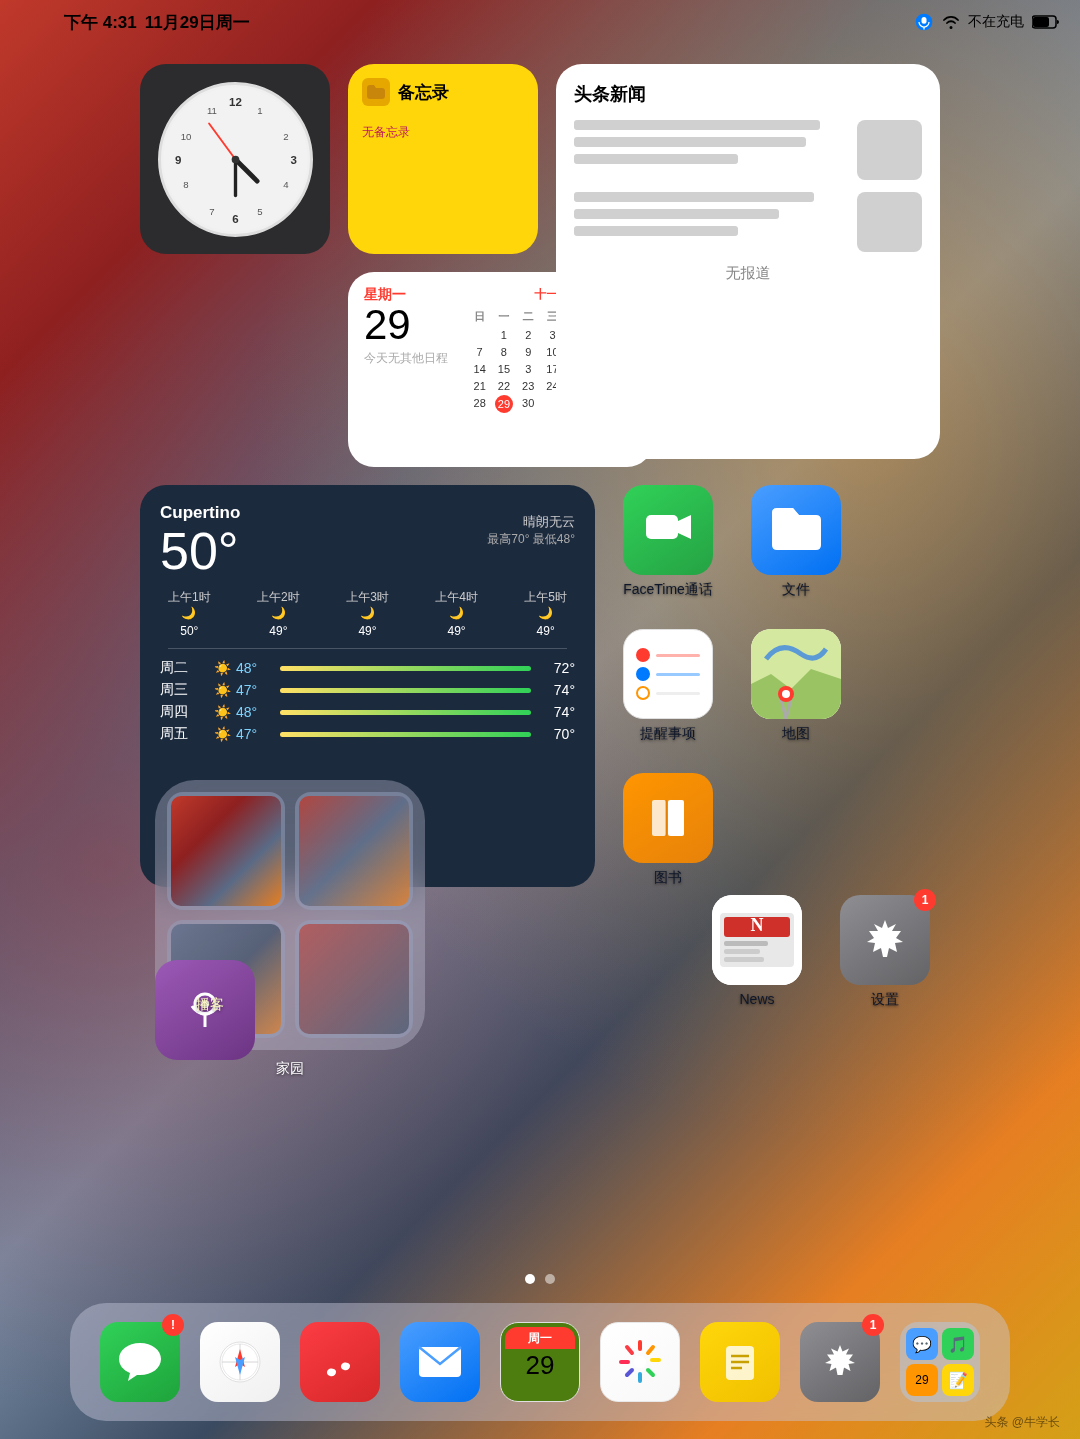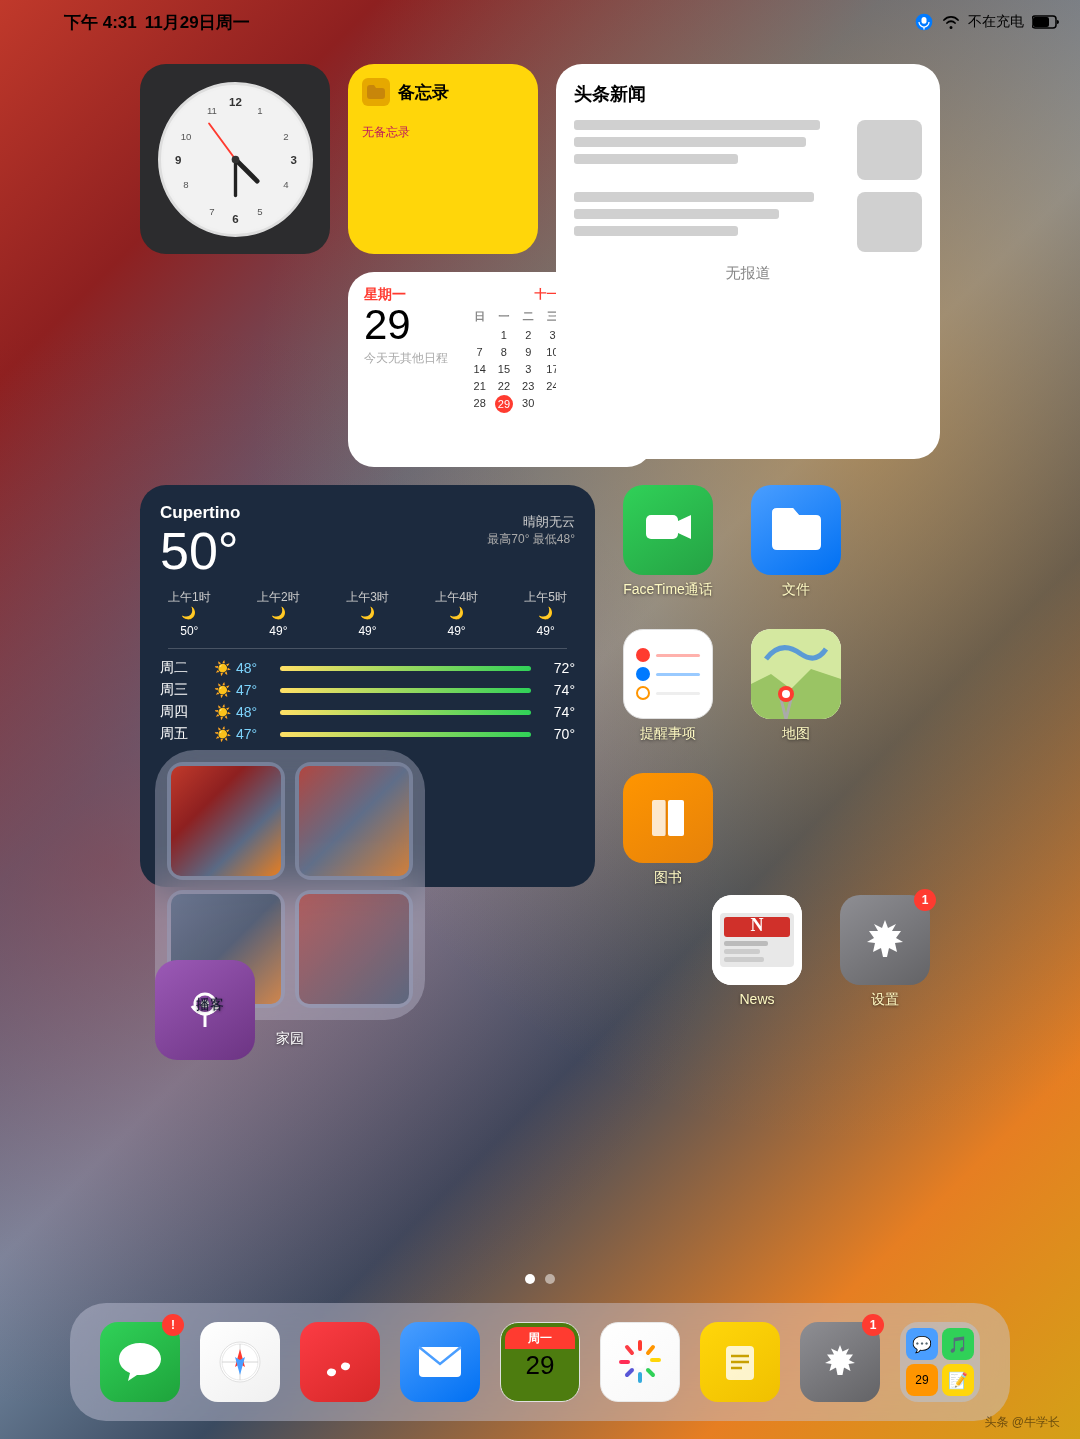"FaceTime通话" .app-label { color: #fef9c3 -> #0f172a }
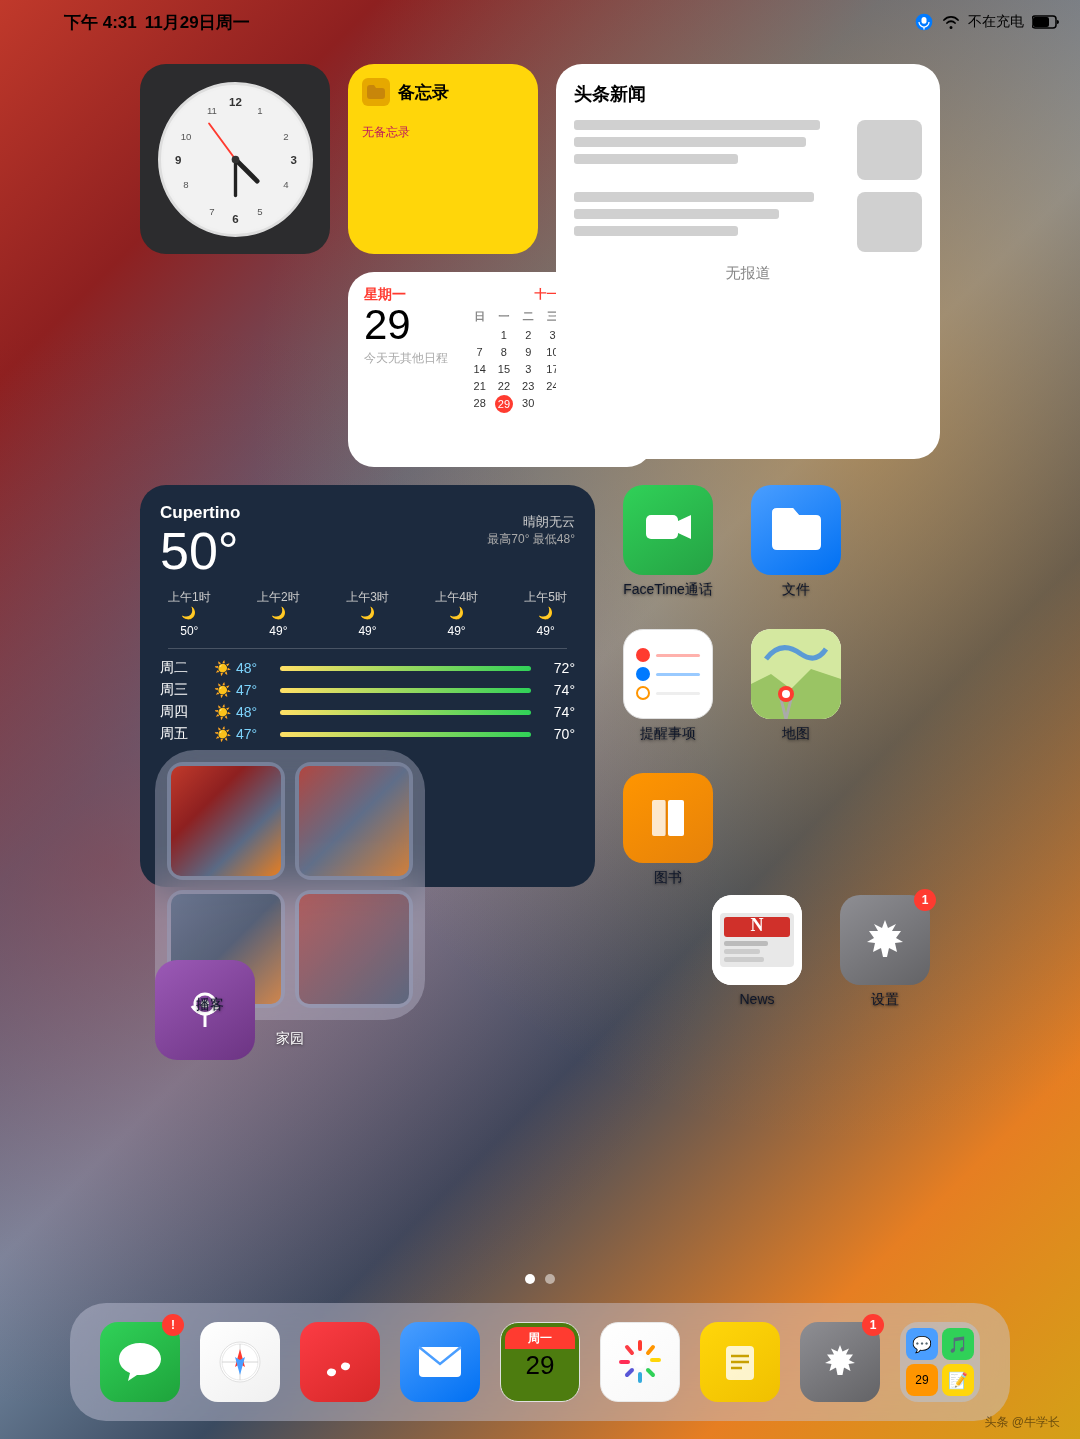"播客" div { color: #0f172a -> #fef9c3 }
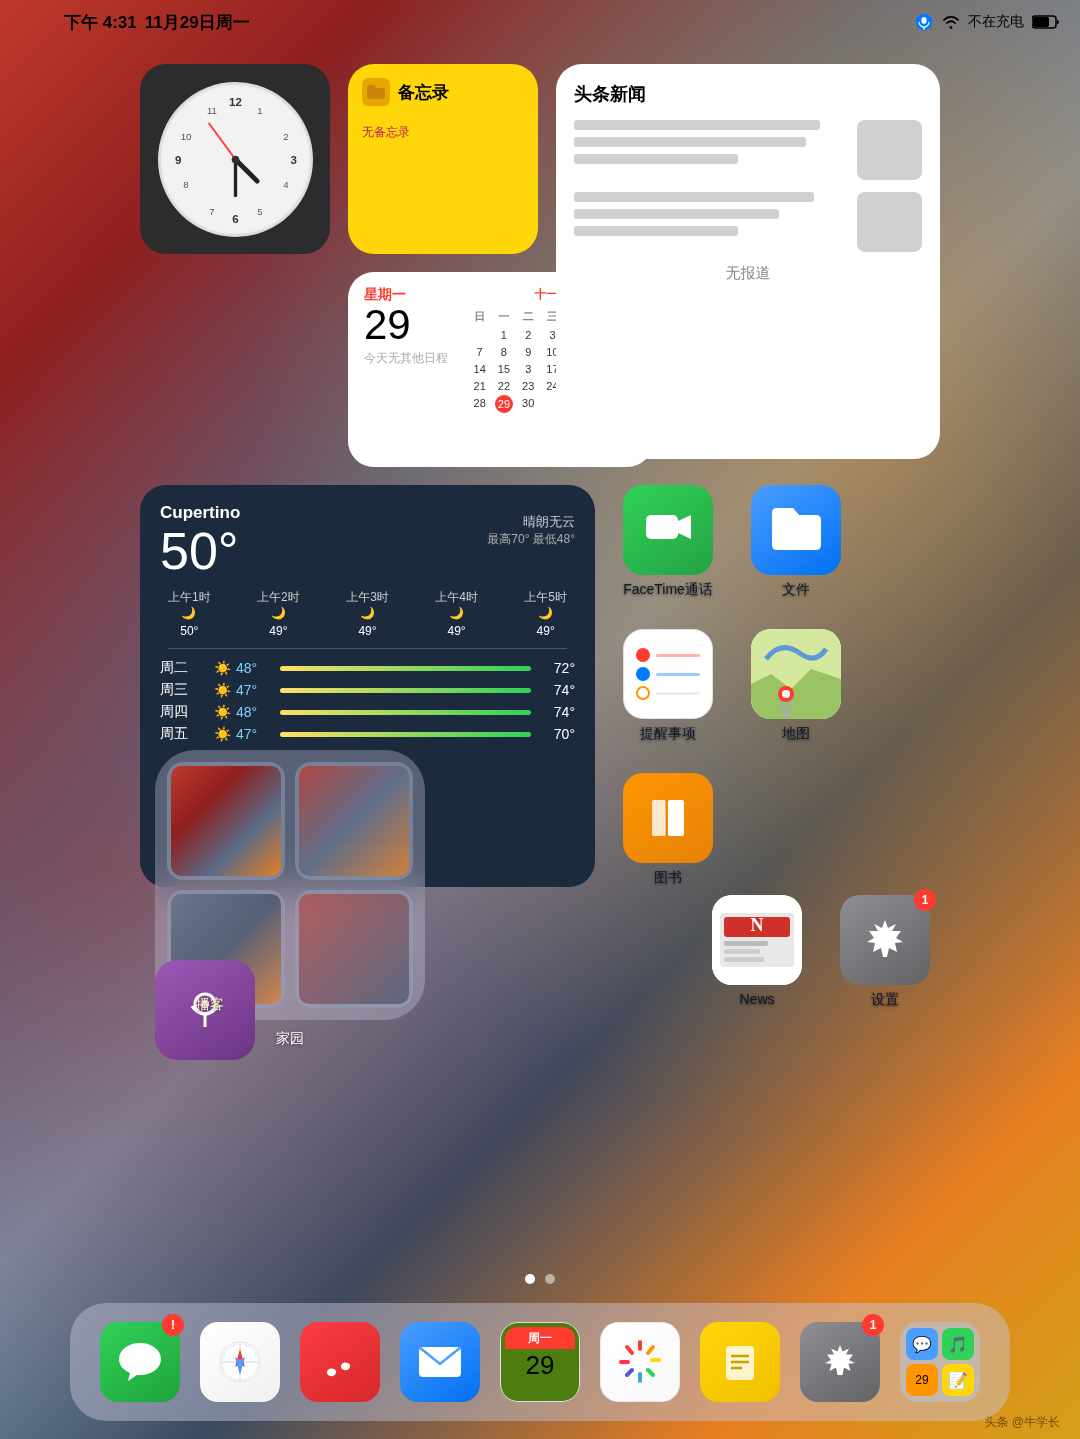"家园" .folder-area { top: 750px -> 780px }
